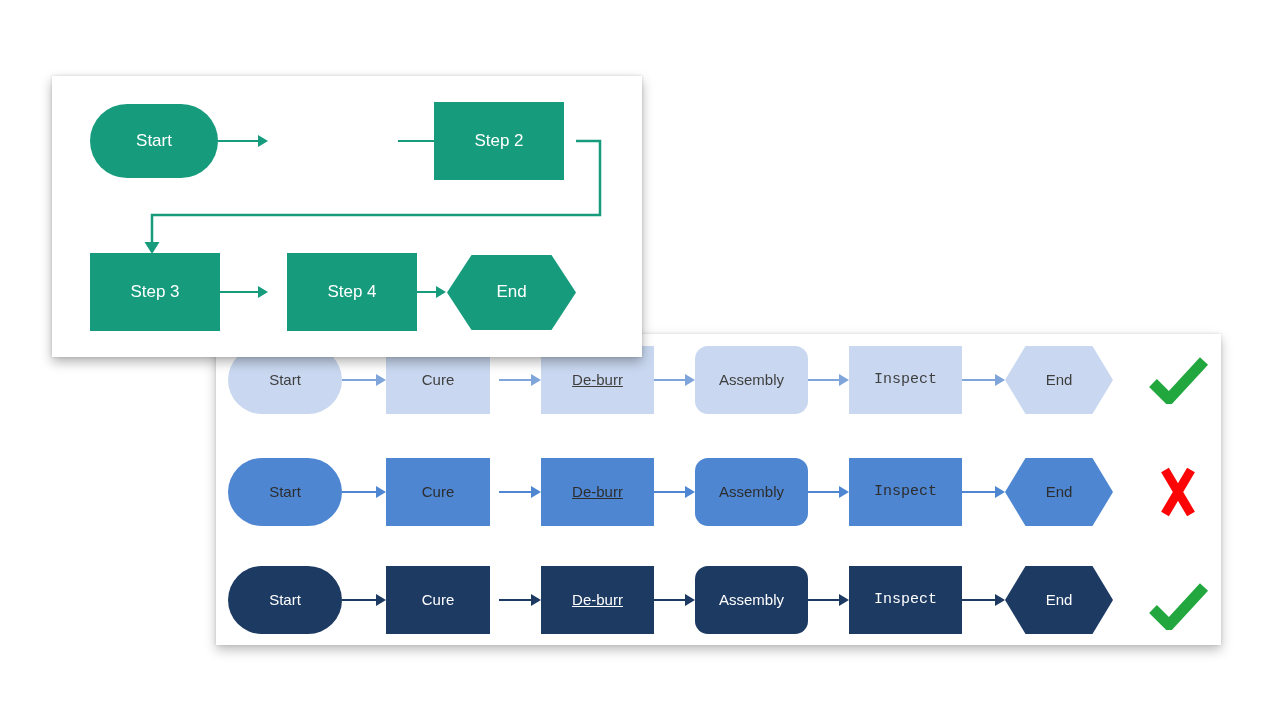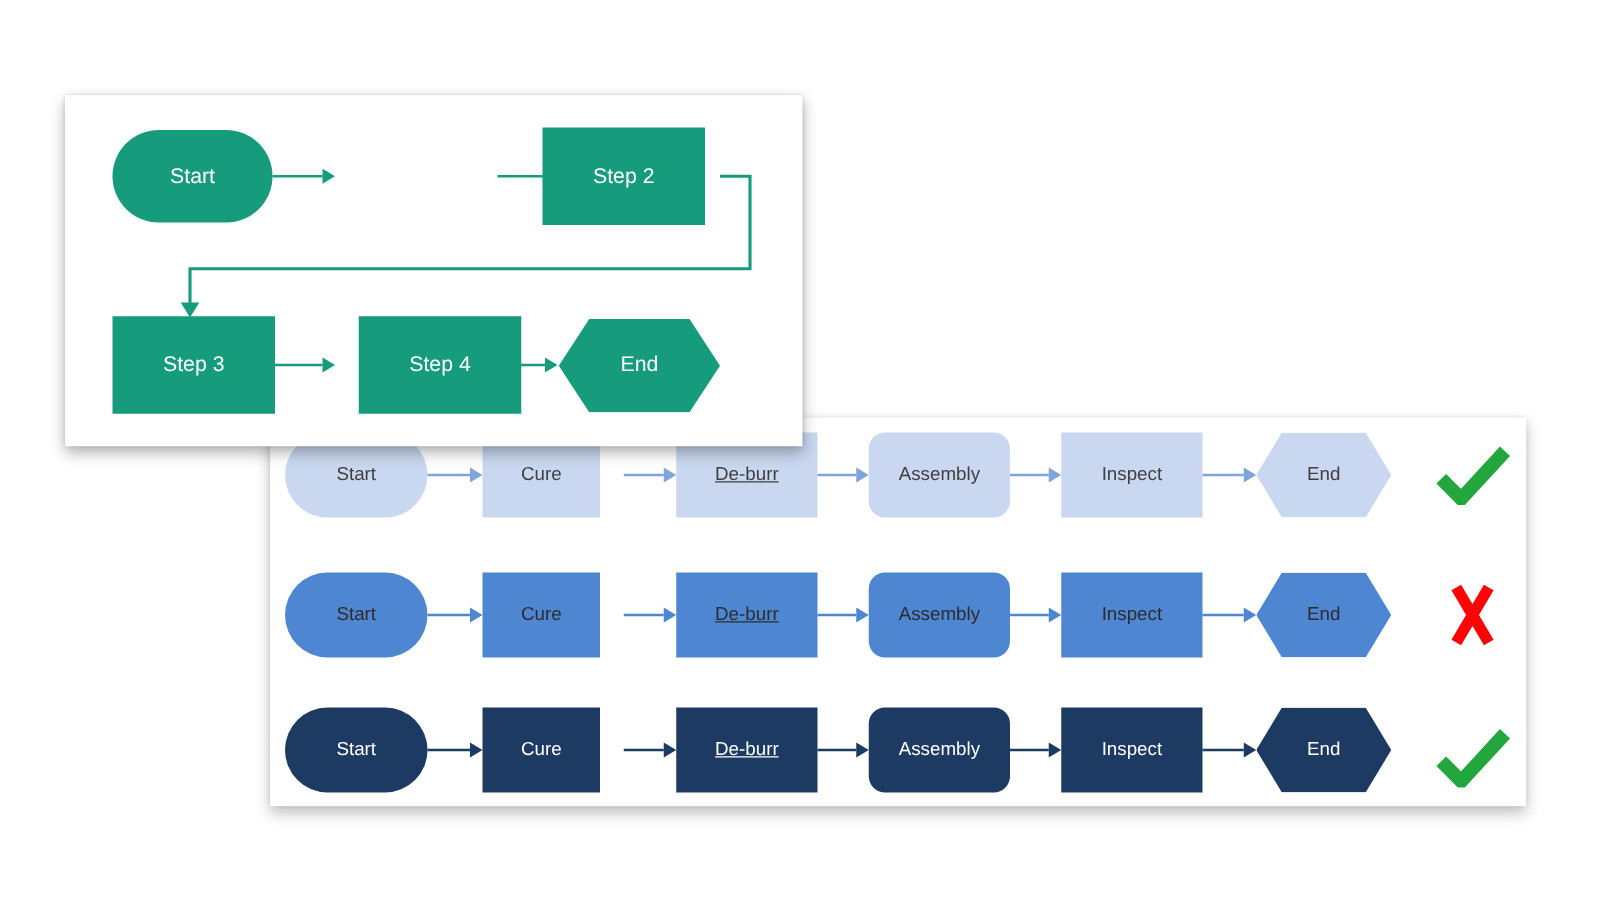"Cure" .c-cure { width: 94px -> 104px }
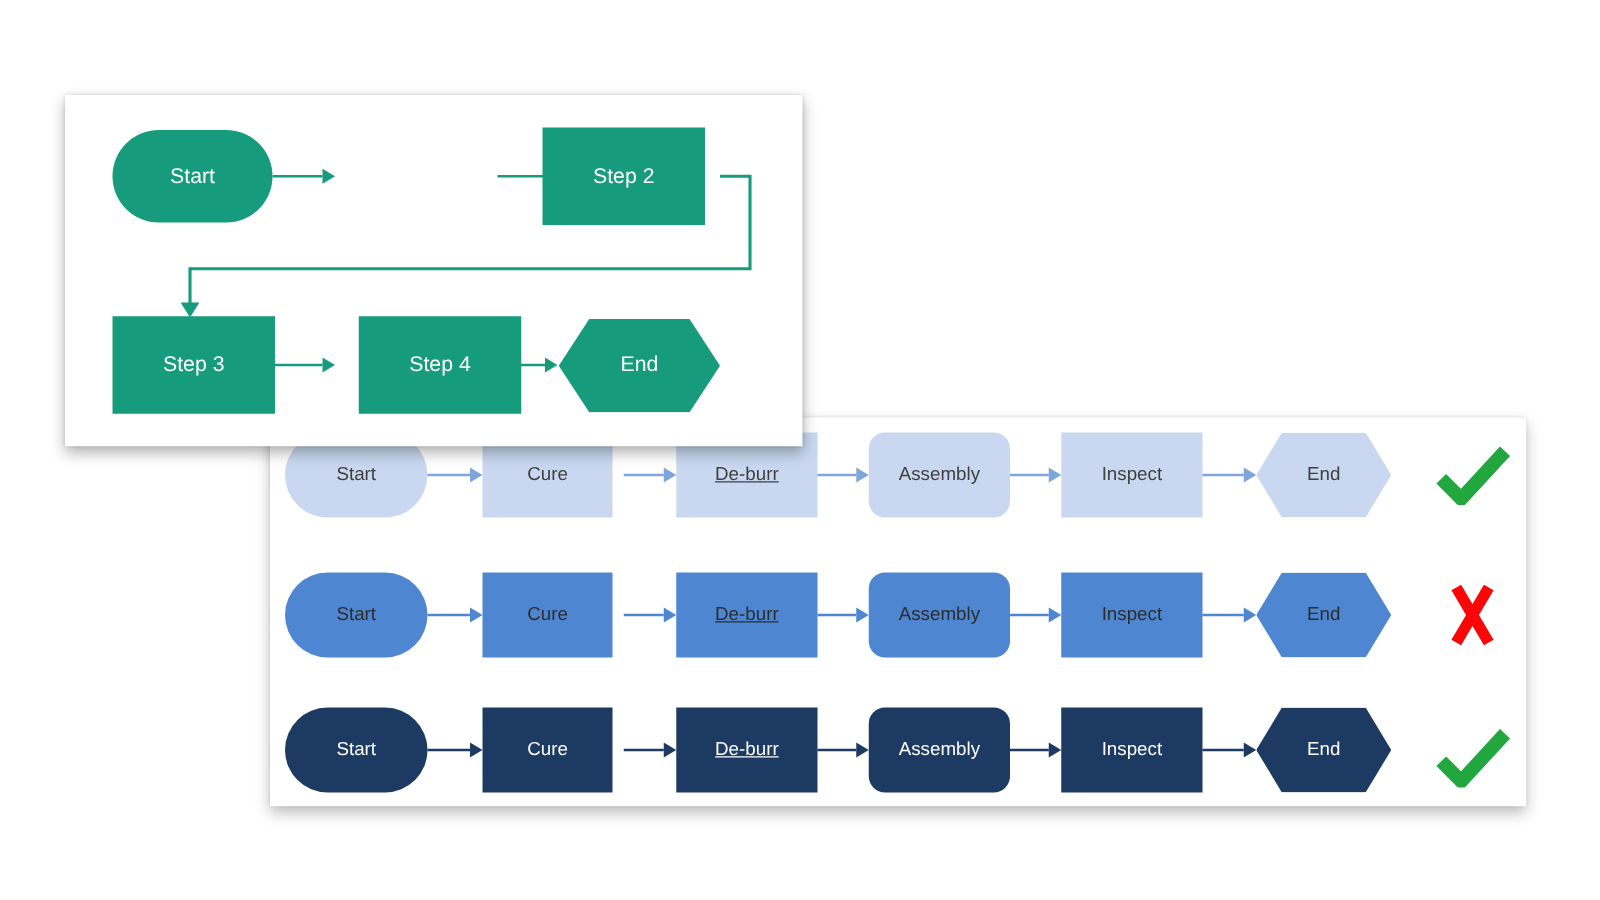"Inspect" .c-inspect { font-family: none -> Liberation Mono, monospace }
